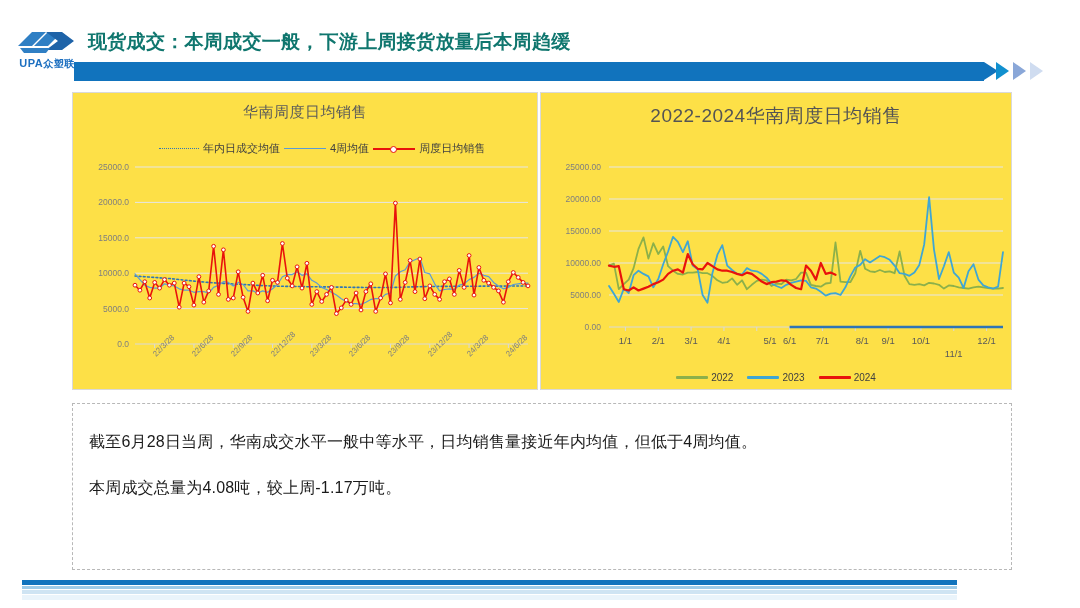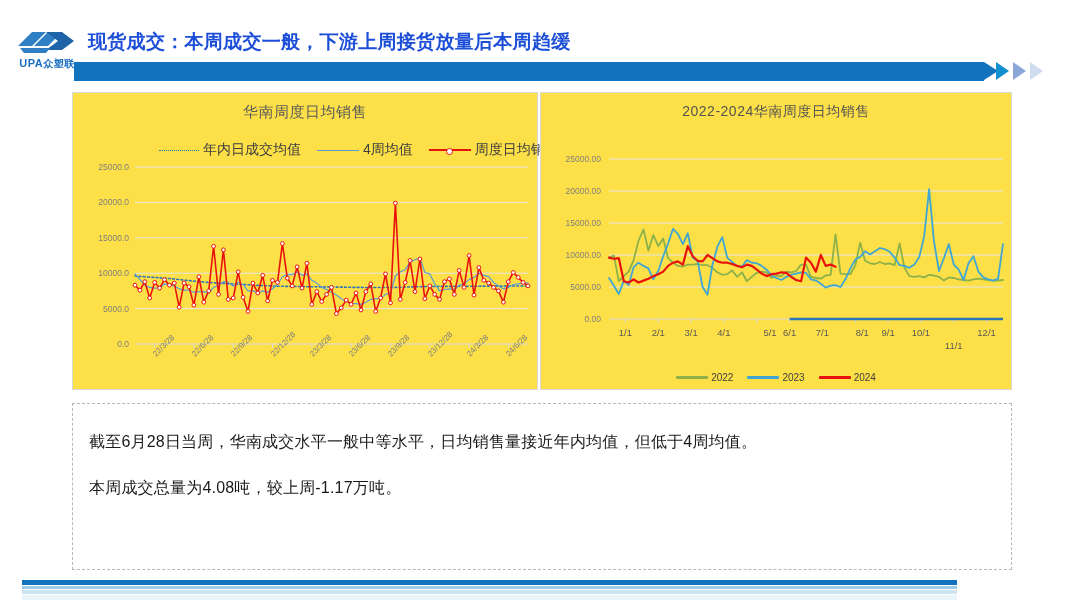"现货成交：本周成交一般，下游上周接货放量后本周趋缓" .title { color: #1d4ed8 -> #0f766e }
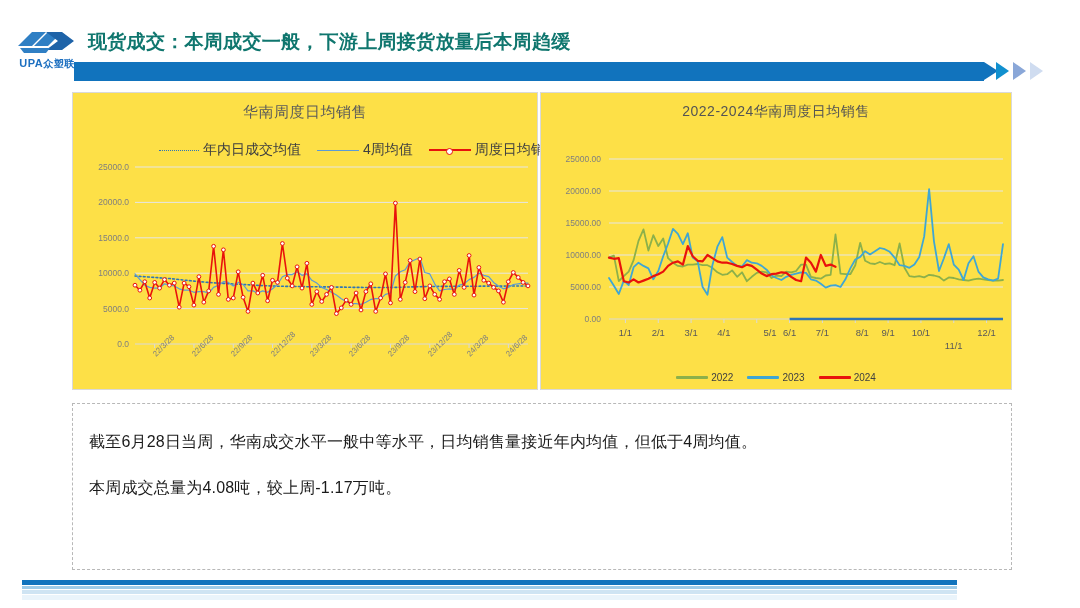"2022-2024华南周度日均销售" .chart-title.r { font-size: 14px -> 19px }
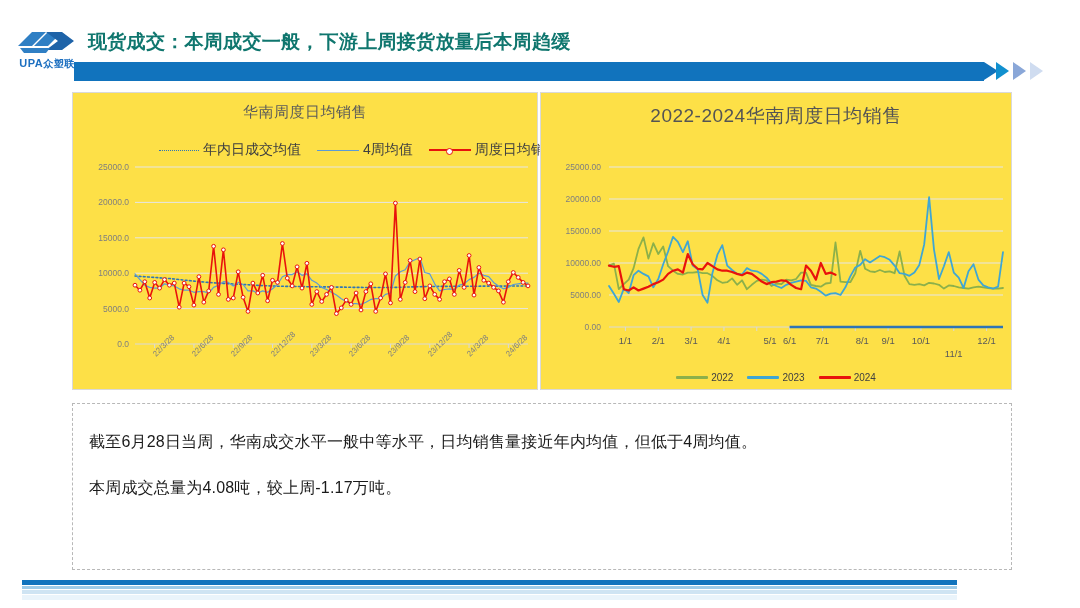"年内日成交均值" .legend-left { font-size: 14px -> 11px; gap: 16px -> 4px }
